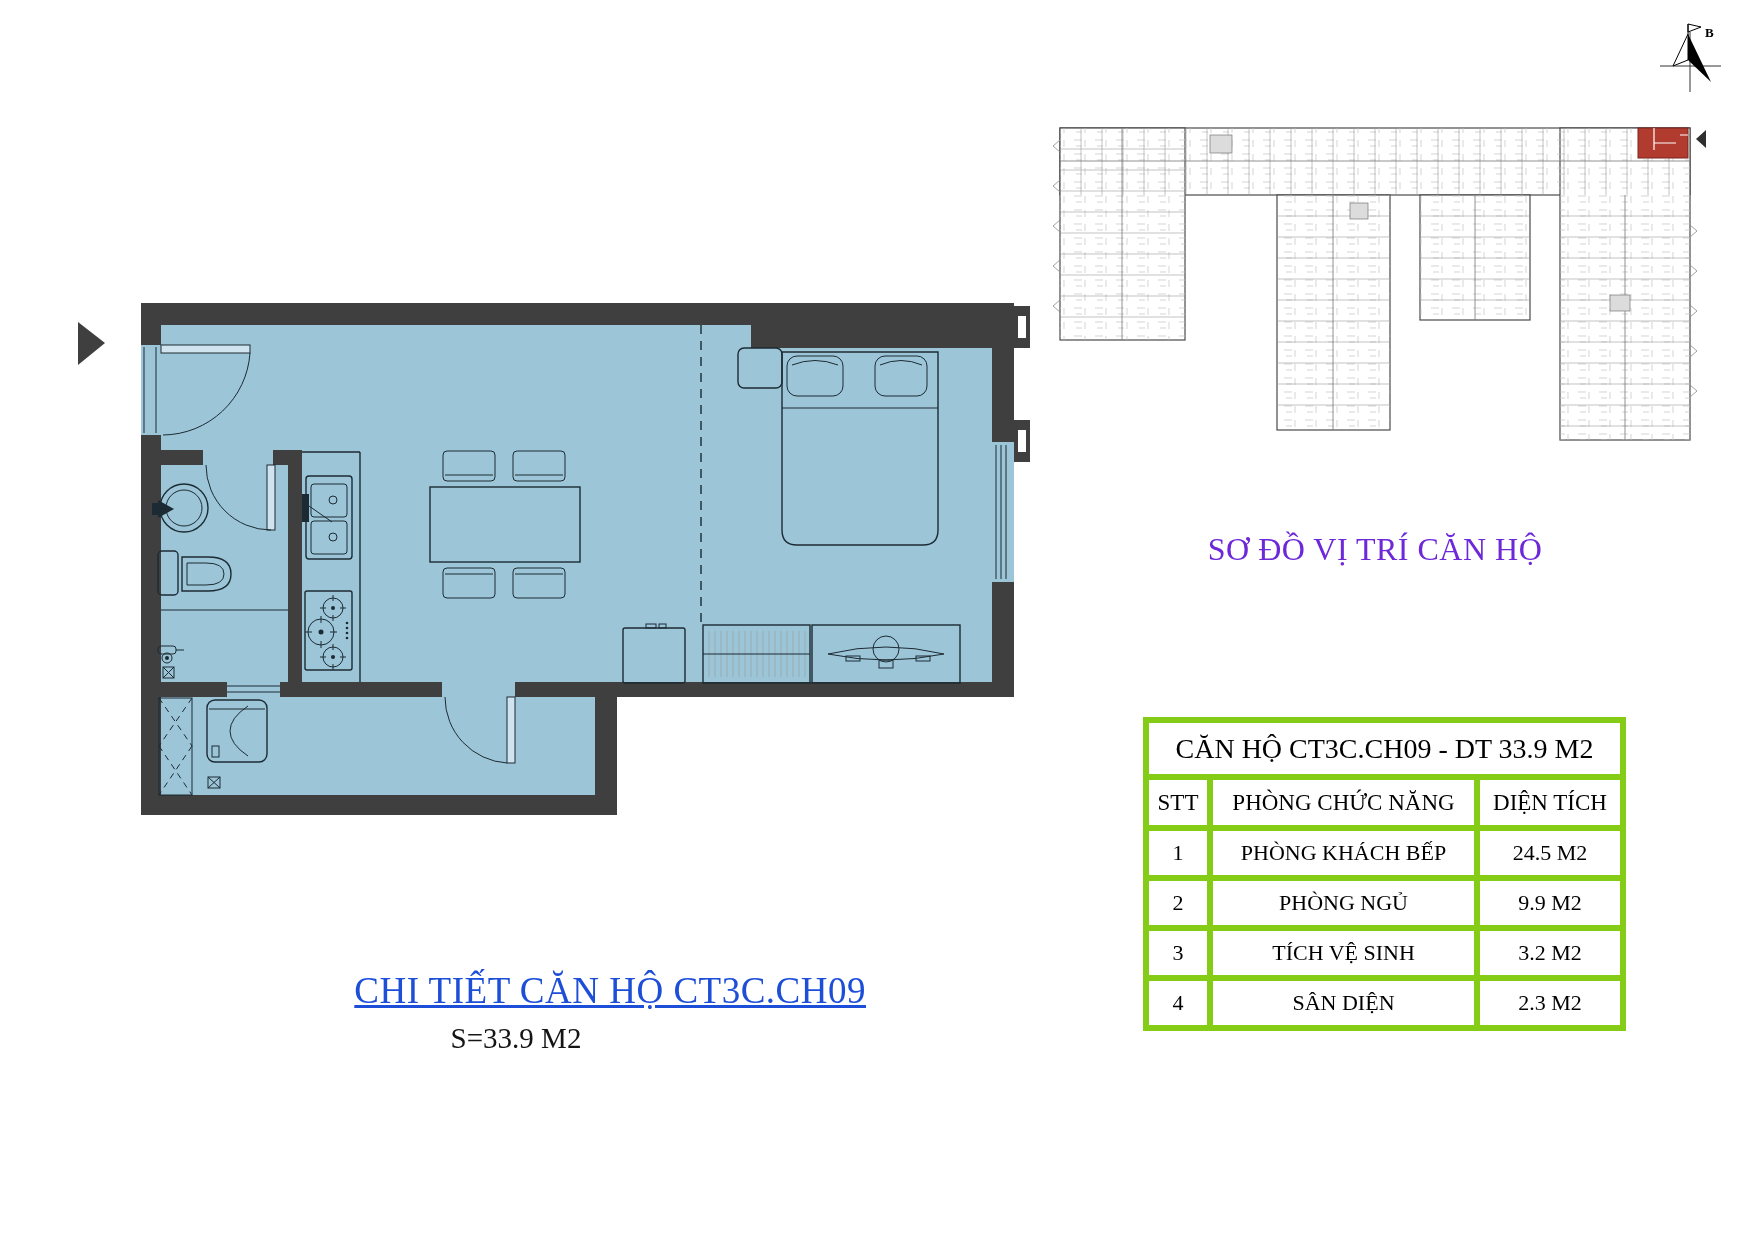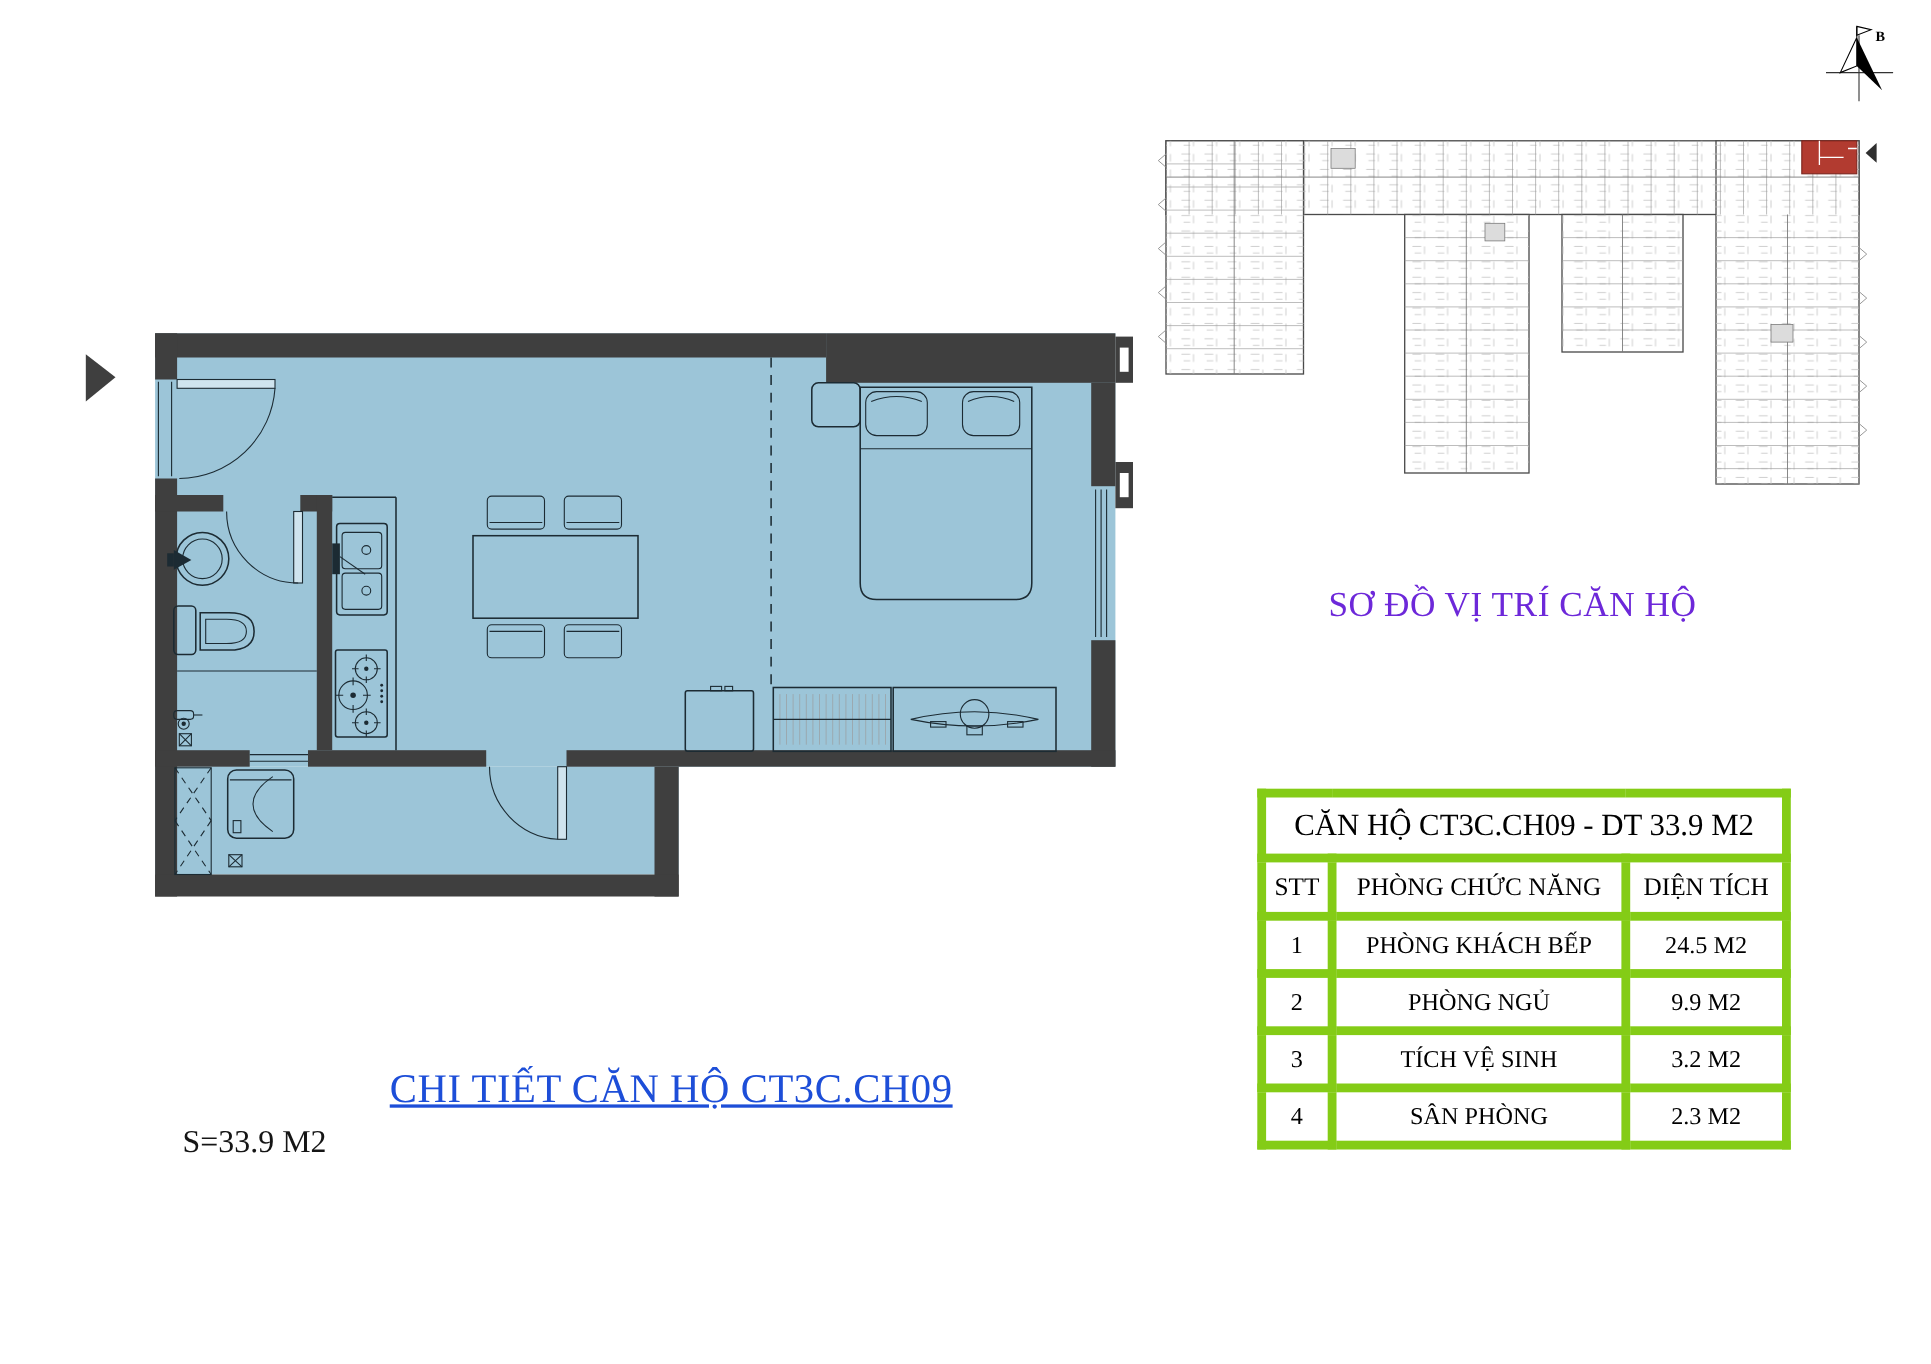"CĂN HỘ CT3C.CH09 - DT" table.info td,table.info th { border: 8px solid #84cc16 -> 6px solid #84cc16 }
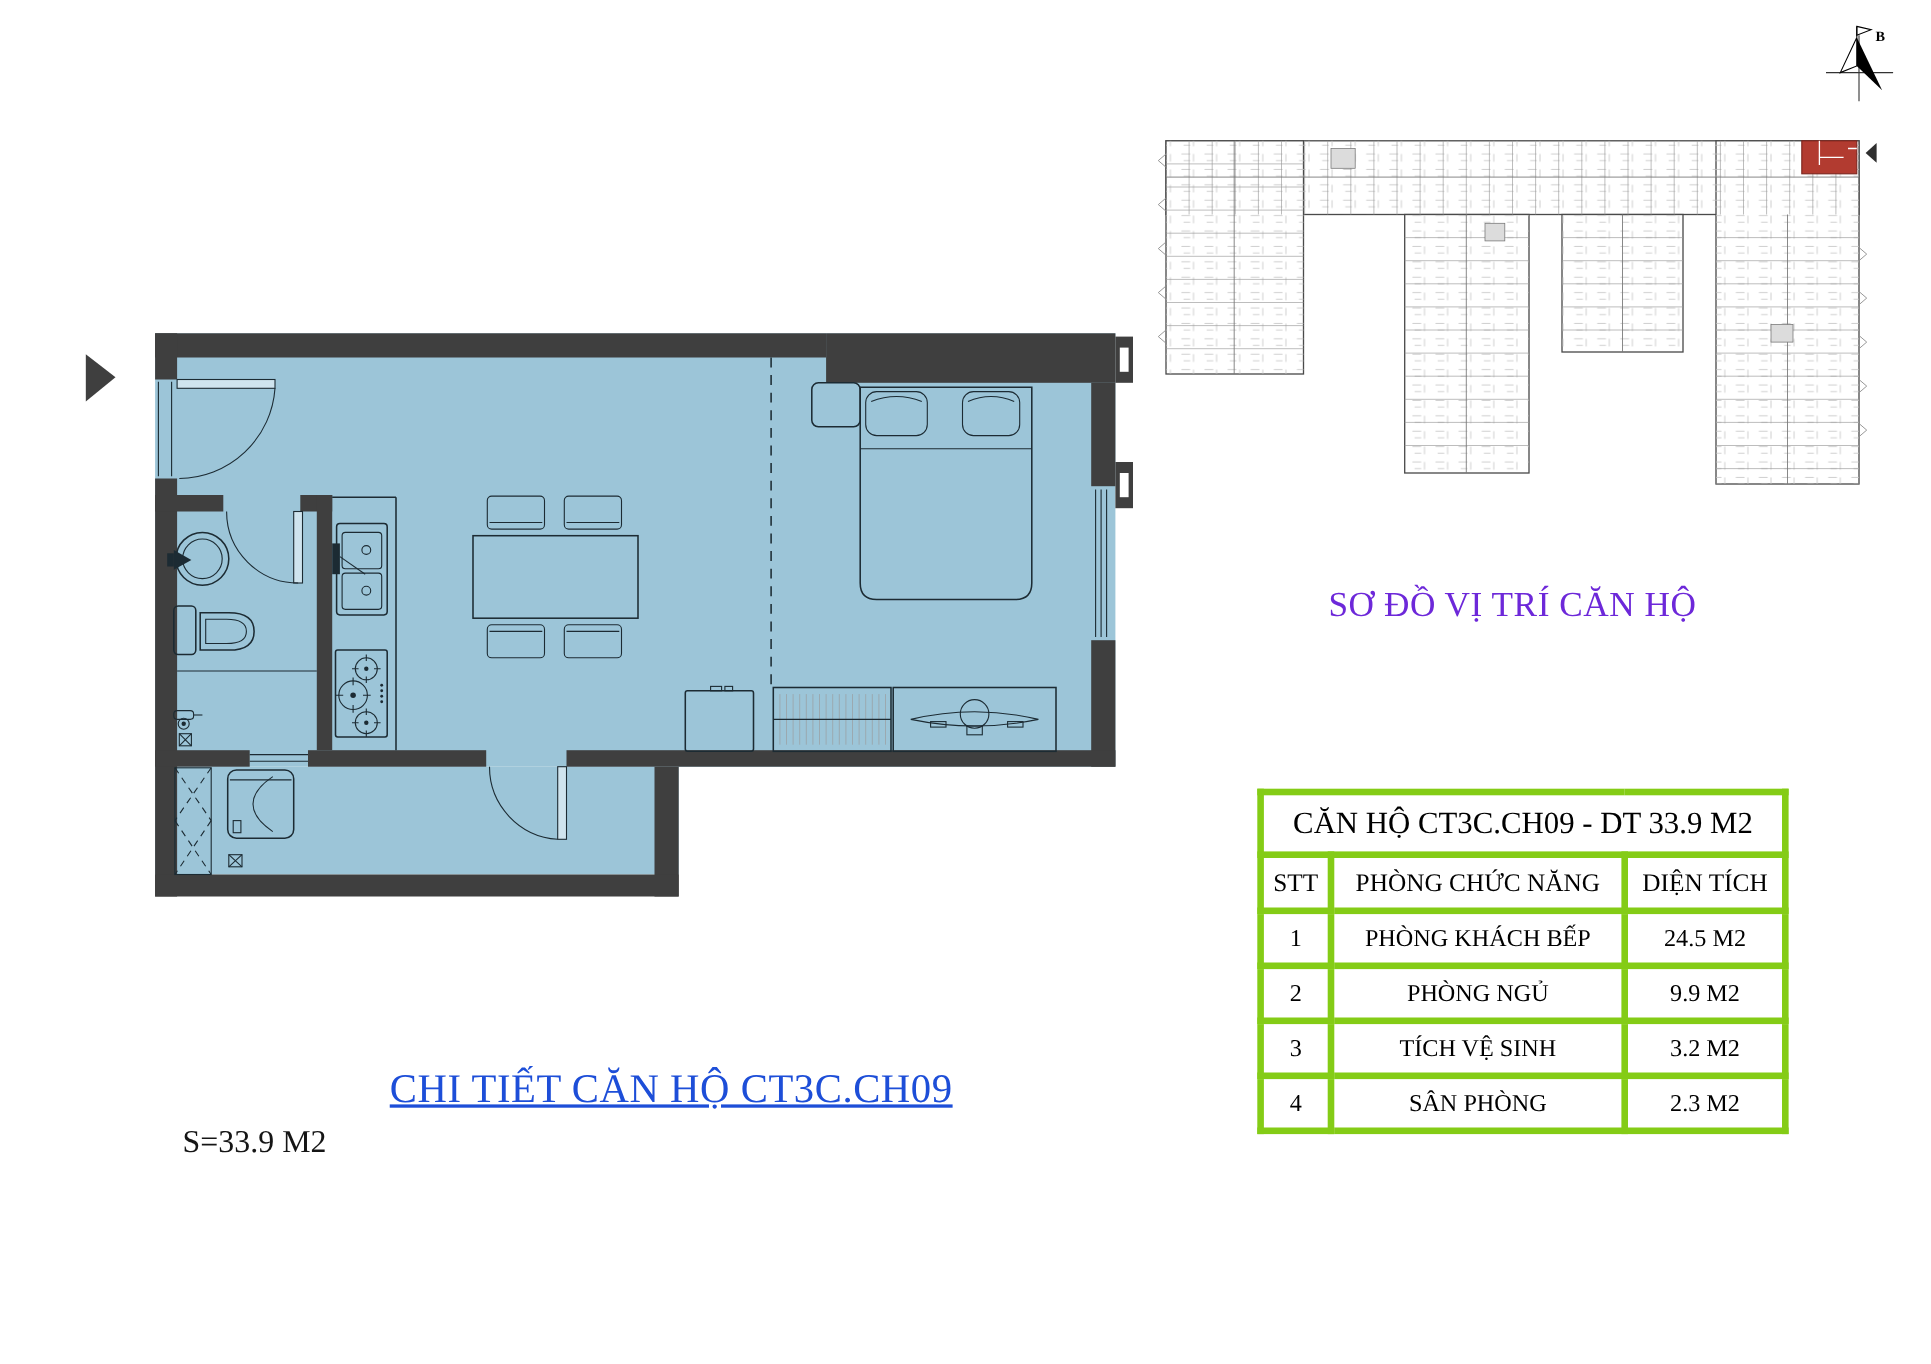"SÂN PHÒNG" td.t-cell { text: PHÒNG -> DIỆN }
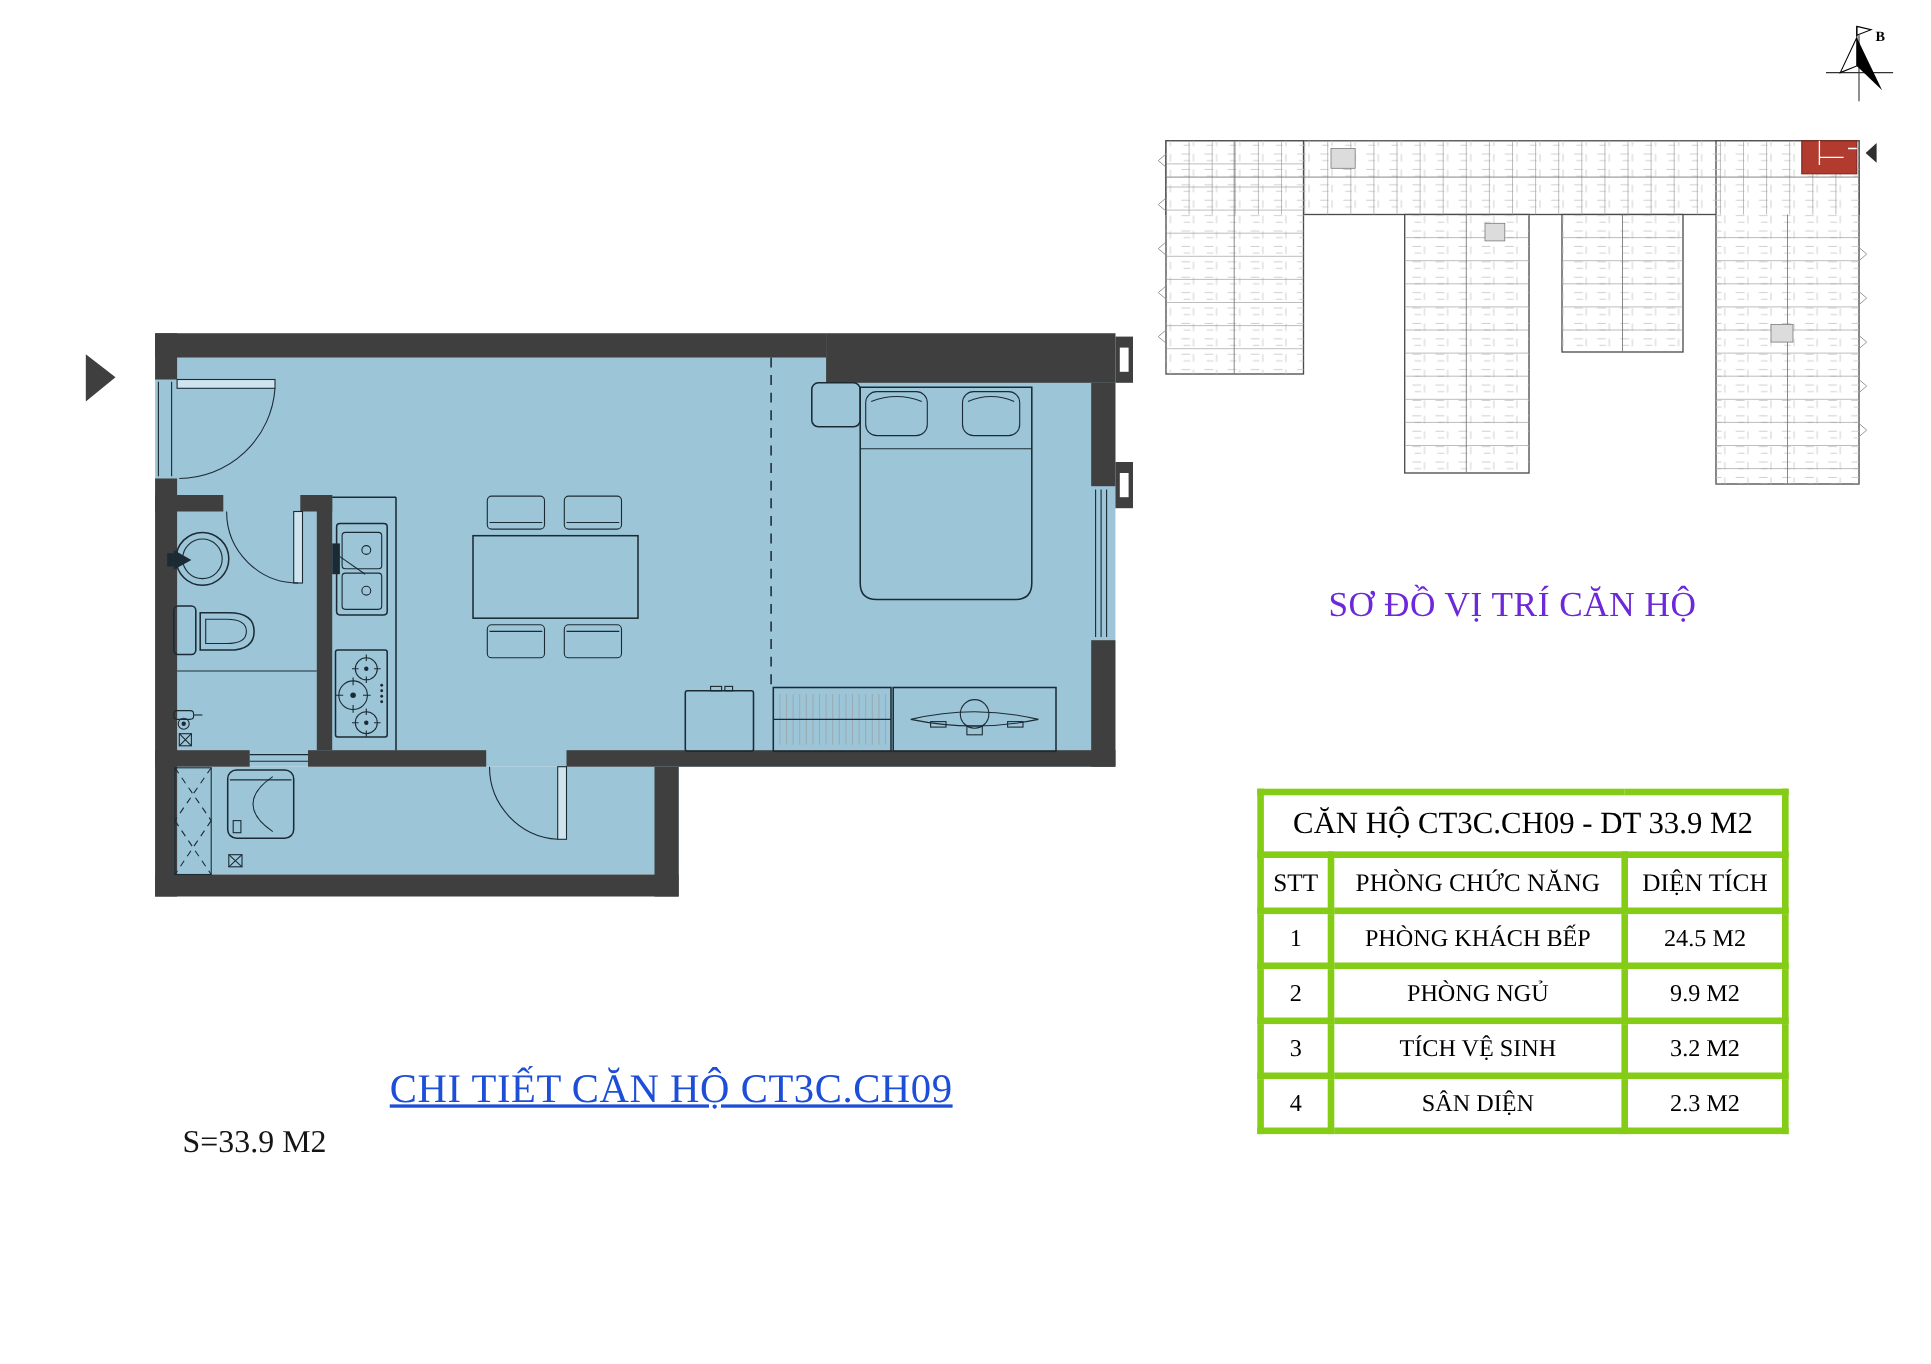"S=33.9 M2" .title-sub { text-align: none -> center }
